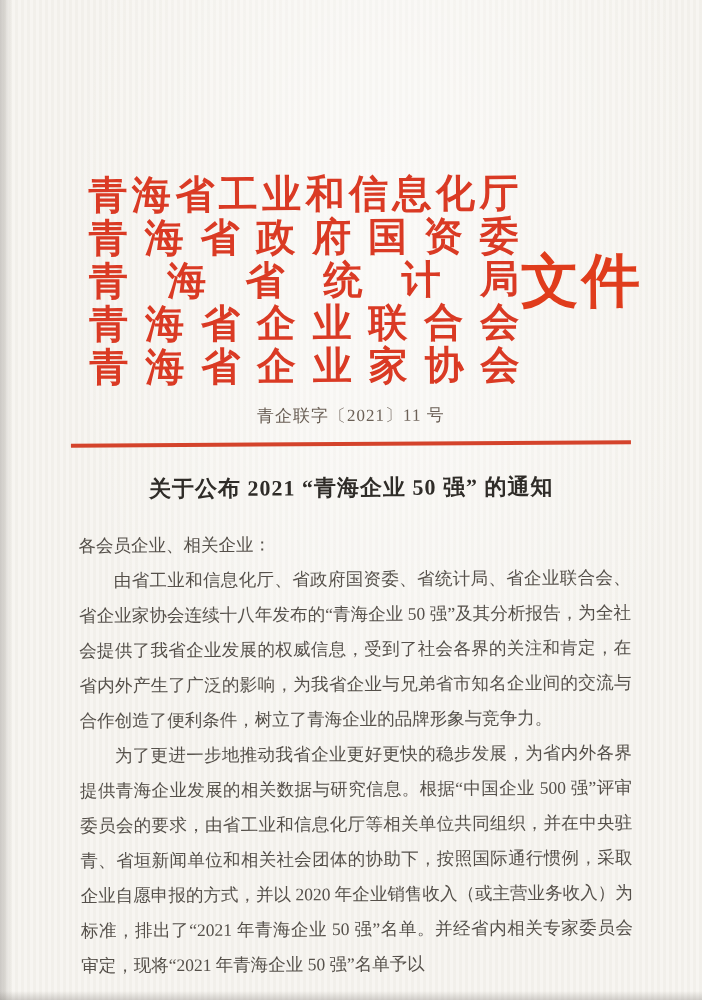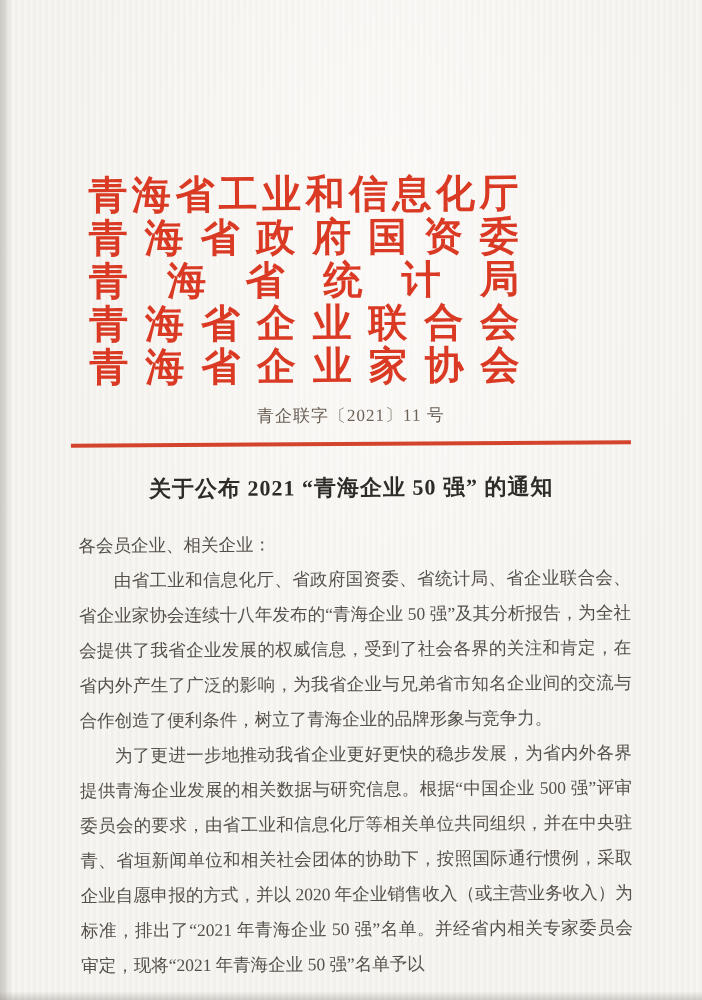"文件" div.doc-type { html: none -> <div>文件</div> }
